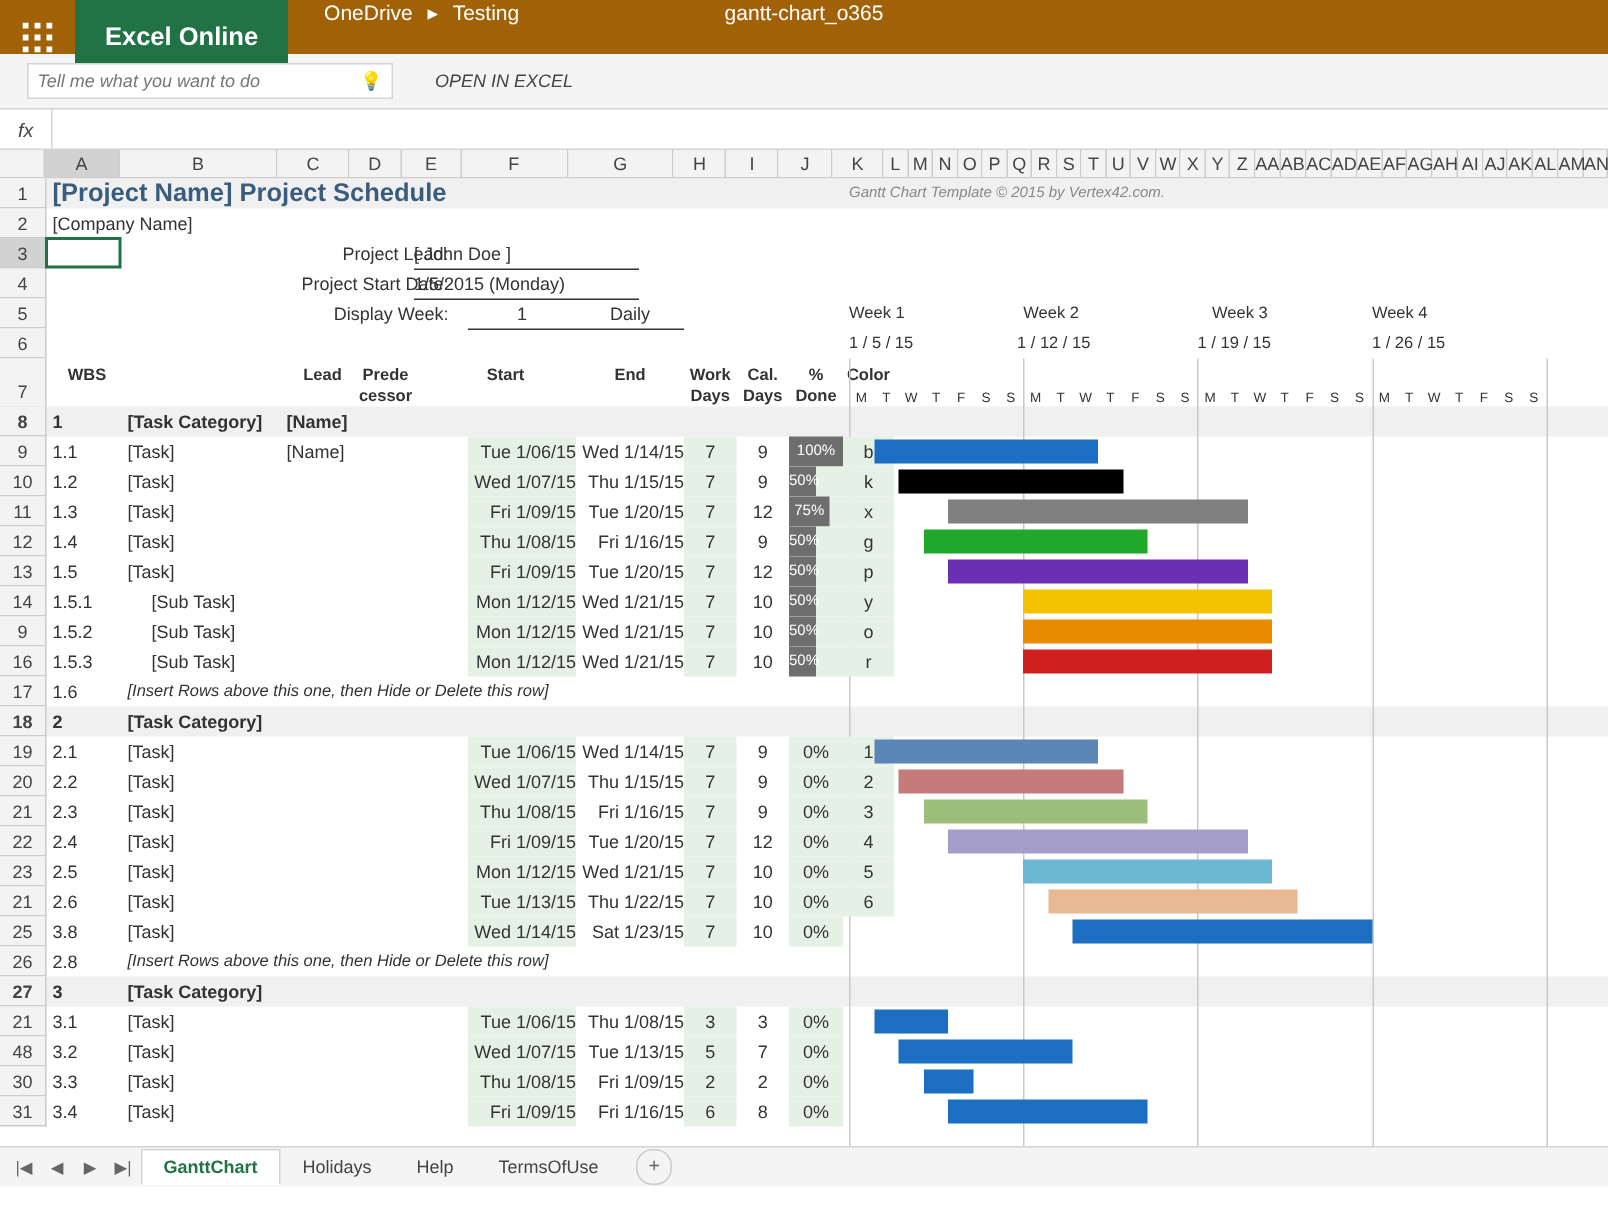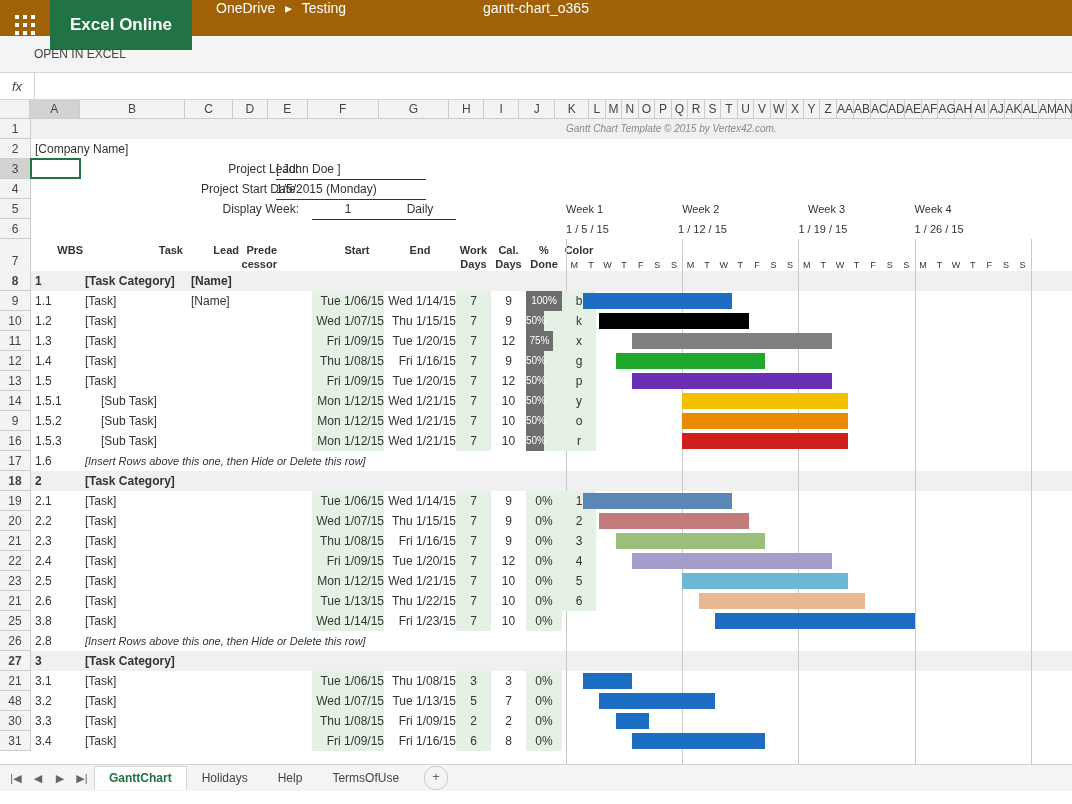"Tell me what you want" div.tellme { html: none -> <div> <span>Tell me what you want to do</span> <span>💡</span> </div> }
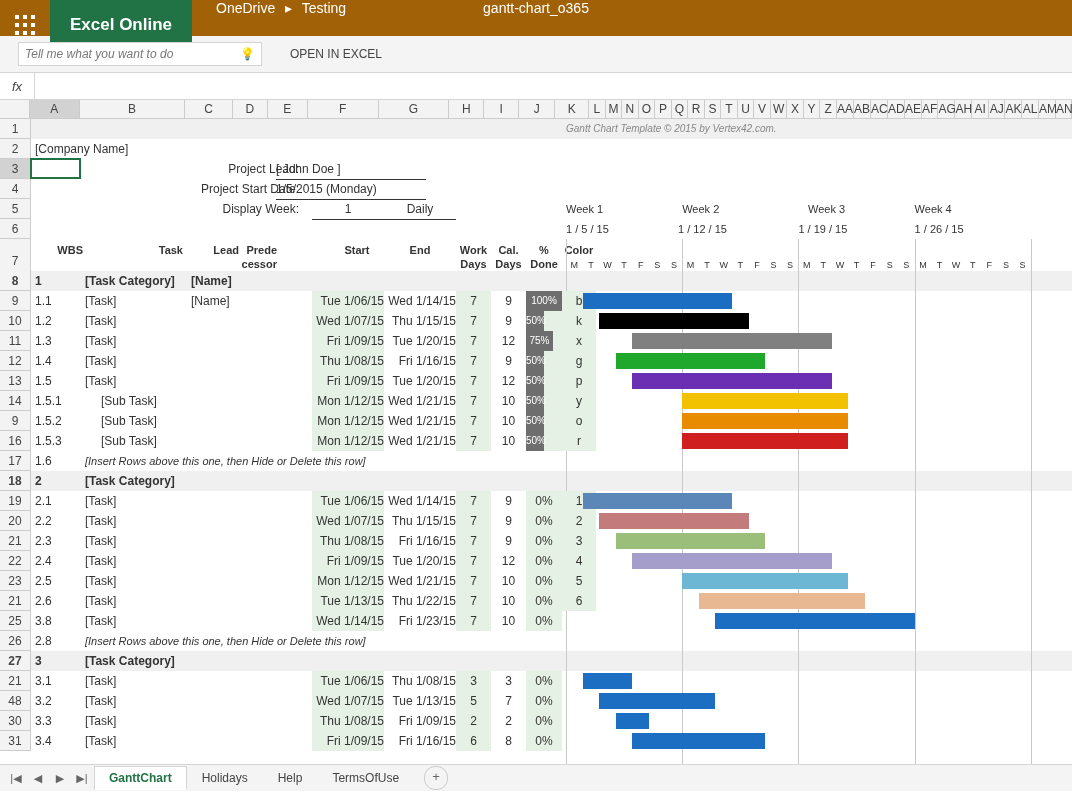"OPEN IN EXCEL" .open-excel { font-style: none -> italic }
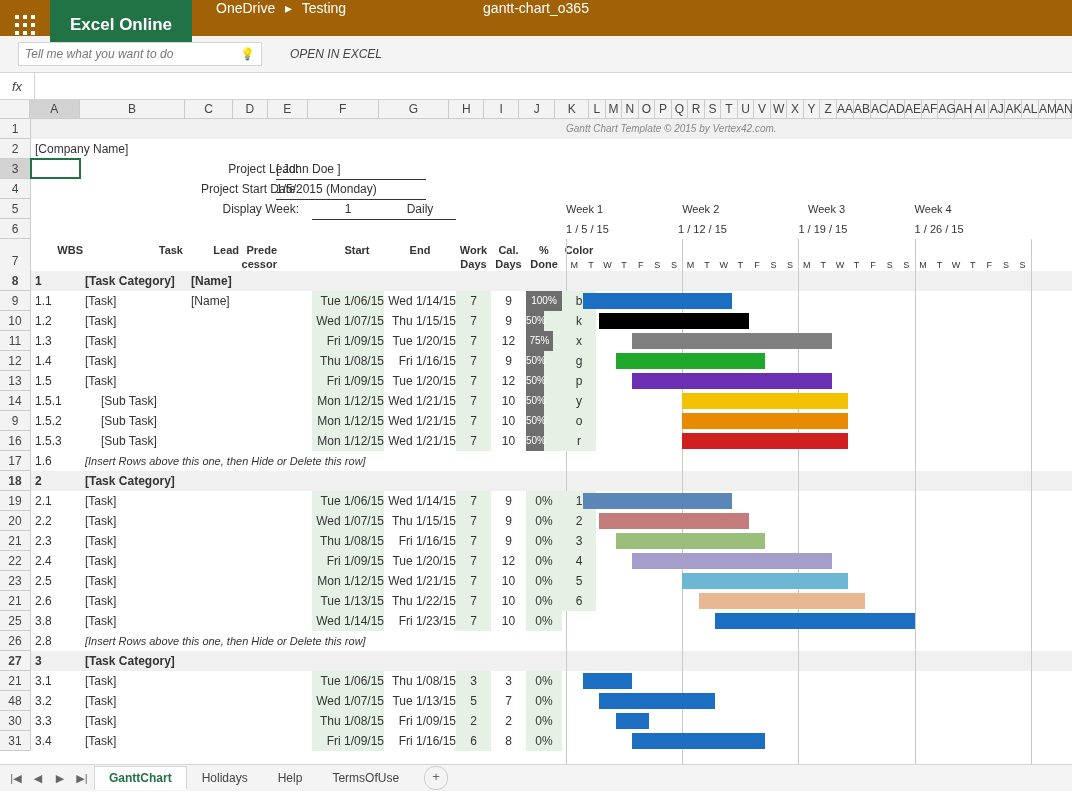"[Project Name] Project Schedule" div.cell { html: none -> <div>[Project Name] Project Schedule</div> }
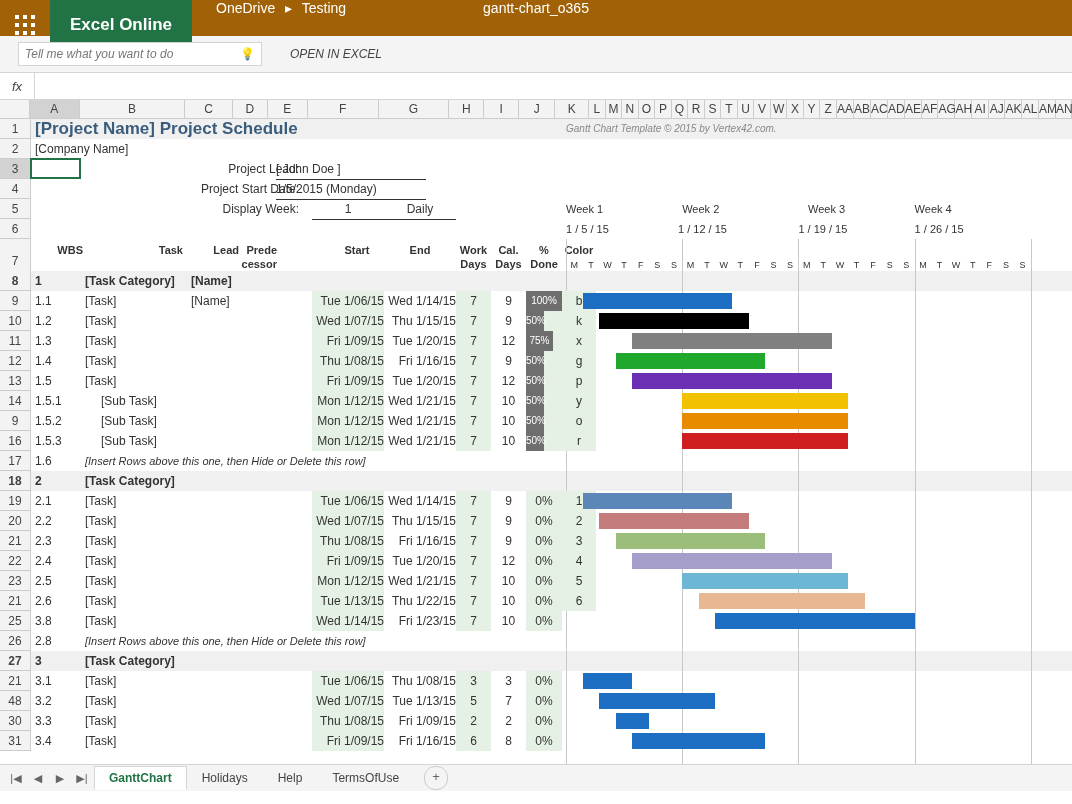"WBS" .hdr7 { text-align: right -> center }
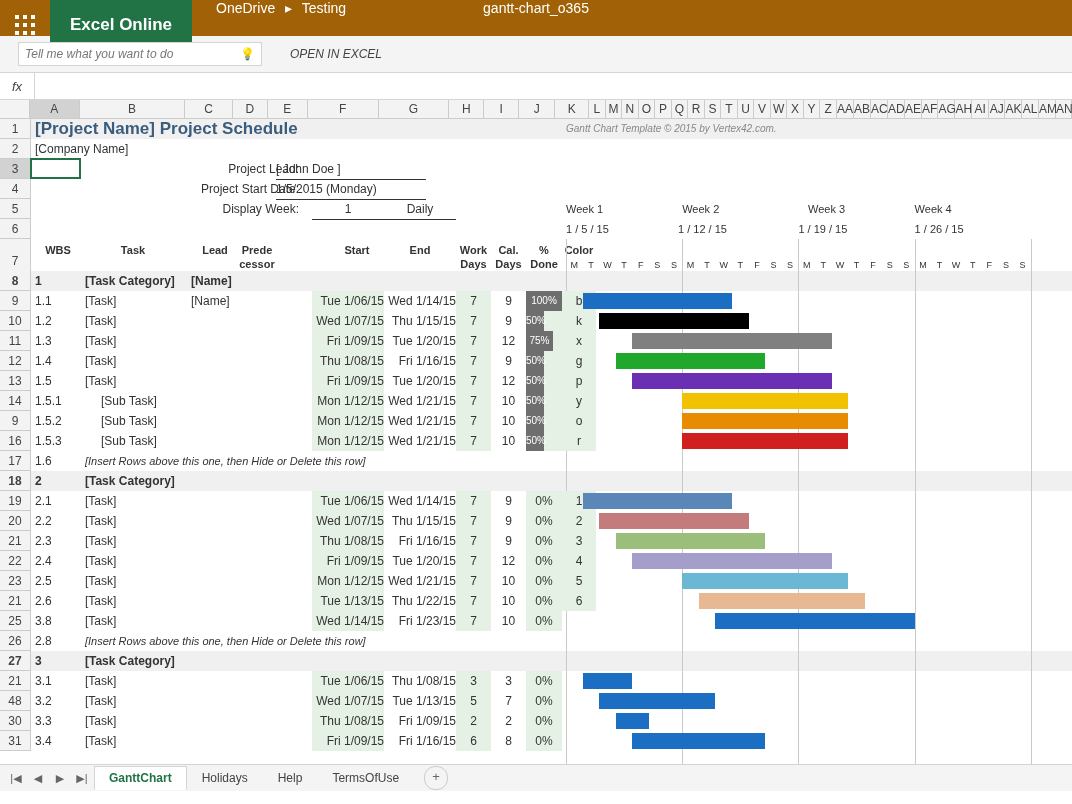"Task" div.cell { html: <div>Task</div> -> none }
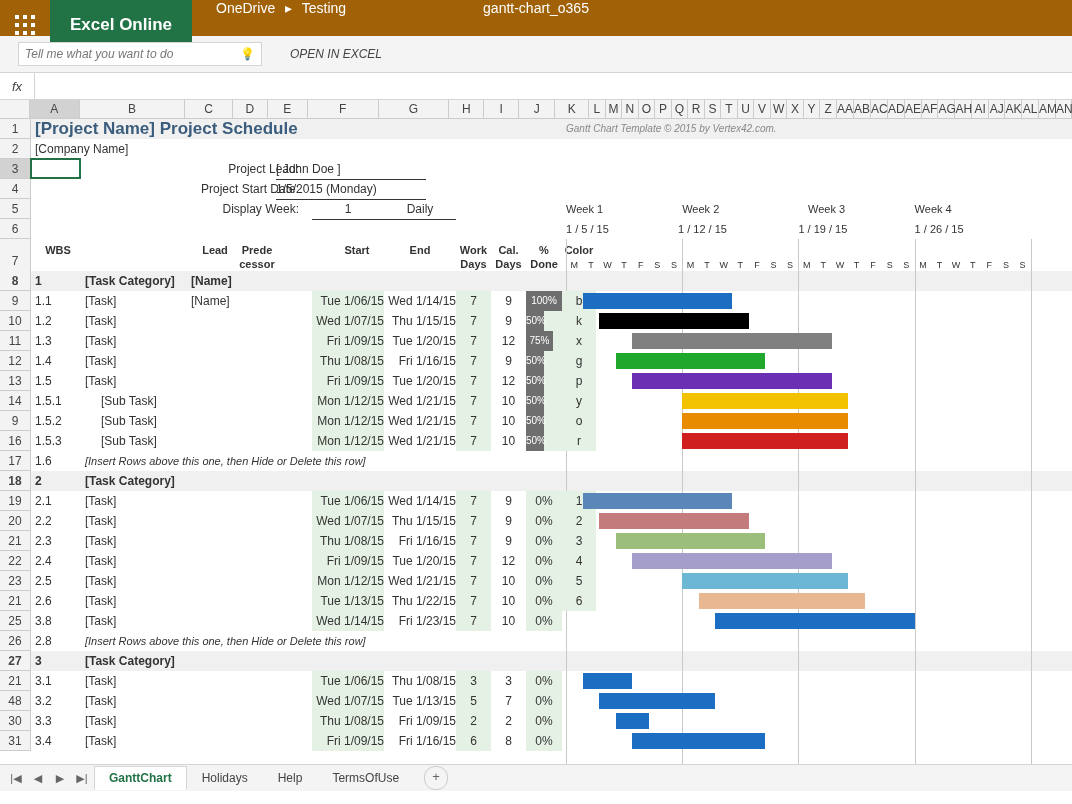"Start" div.cell { left: 290px -> 270px }
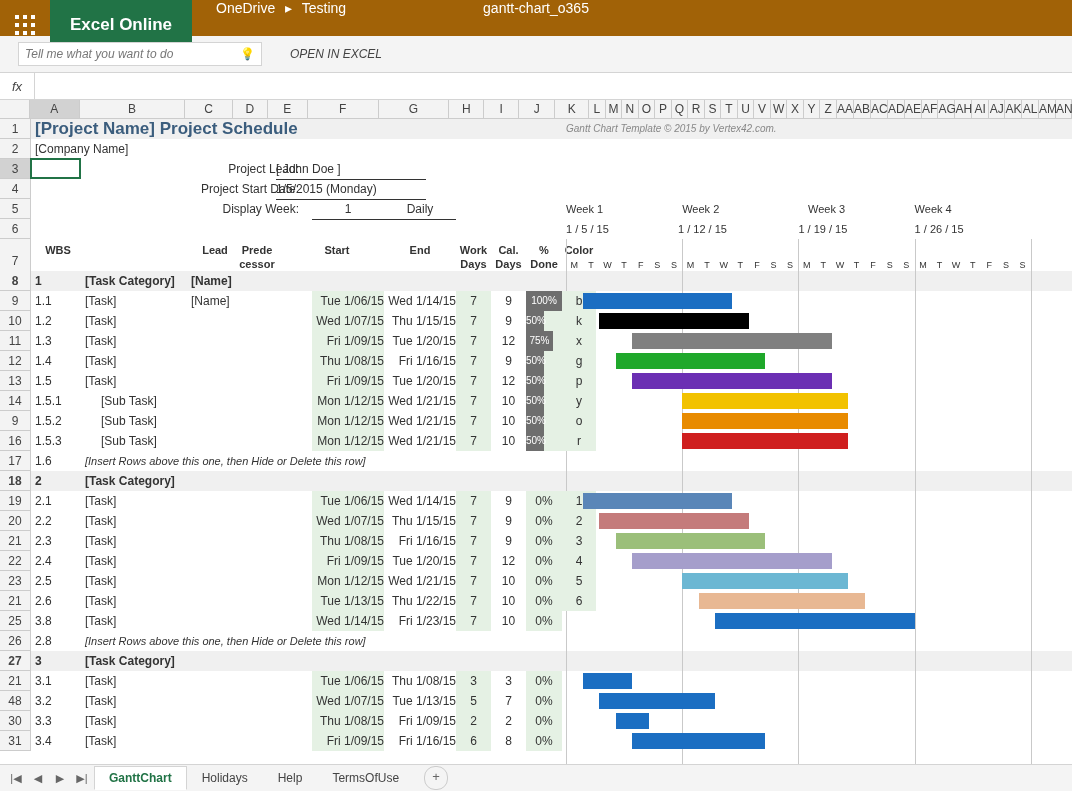"Fri 1/23/15" div.cell { text: Fri -> Sat }
